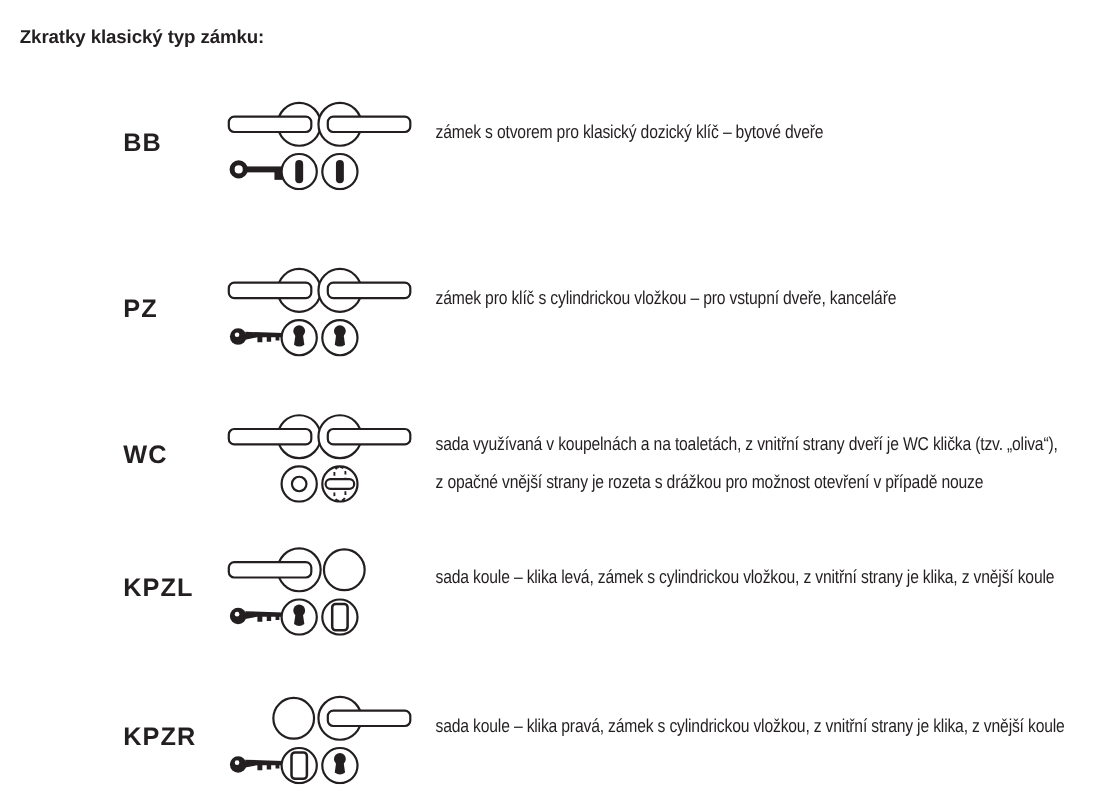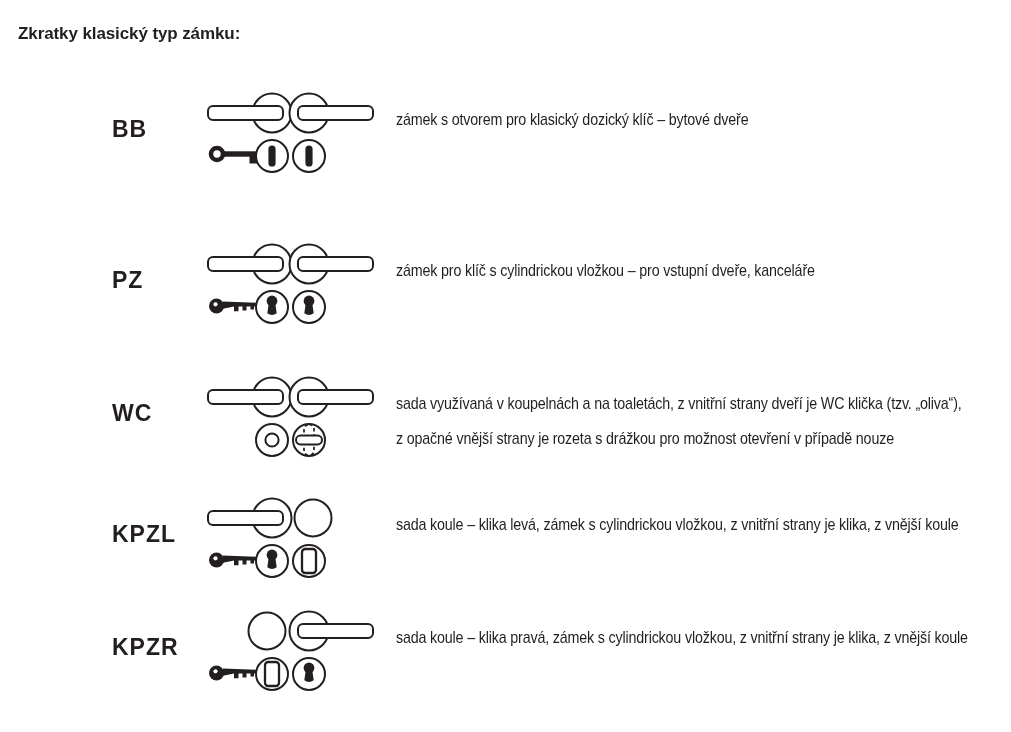"KPZR" div.row { top: 609px -> 631px }
